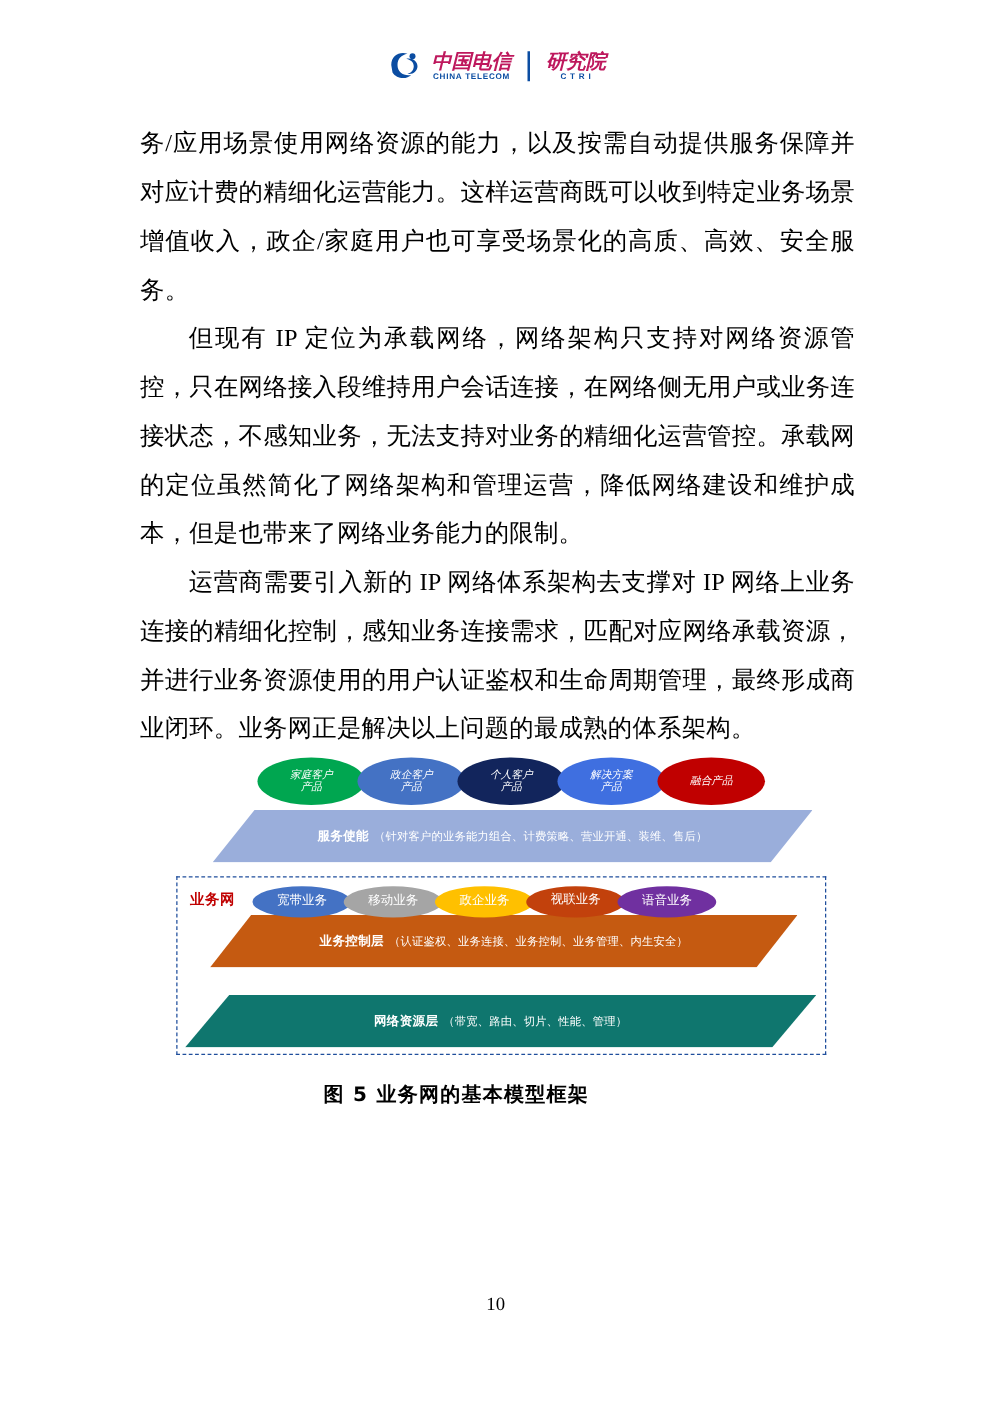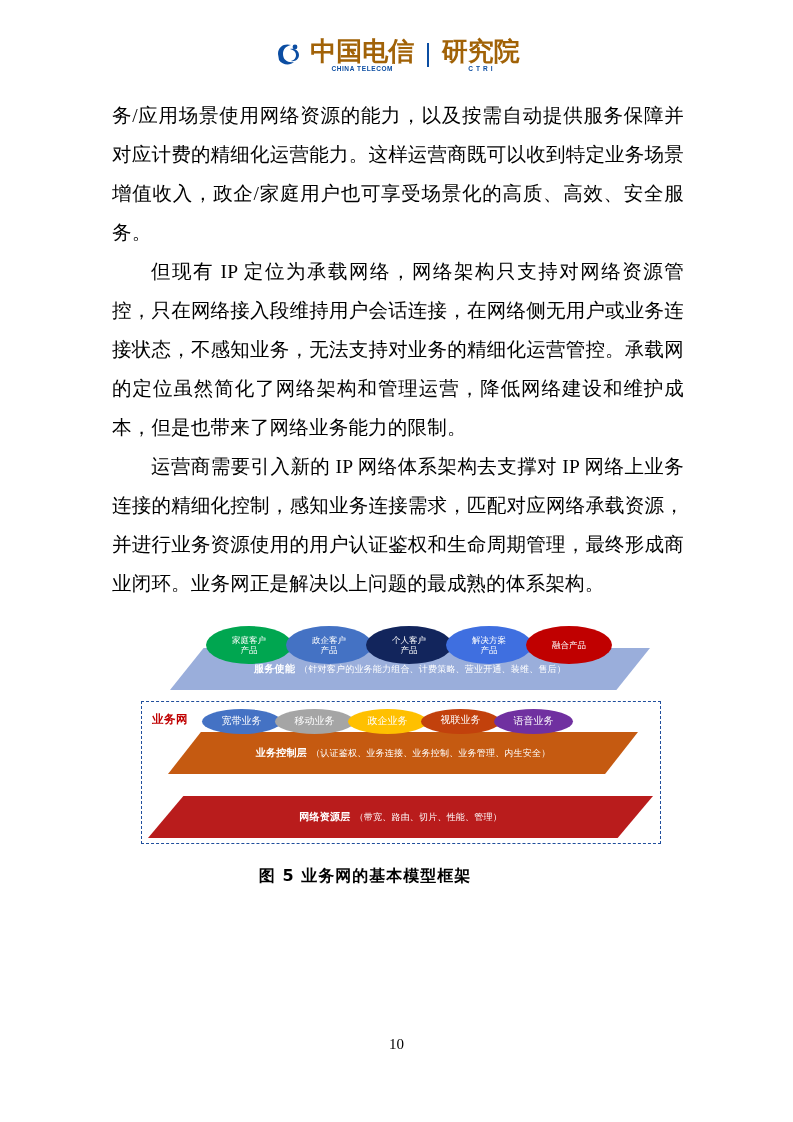"中国电信" .logo-cn-main { color: #a16207 -> #be185d; font-size: 26px -> 16px; font-style: none -> italic }
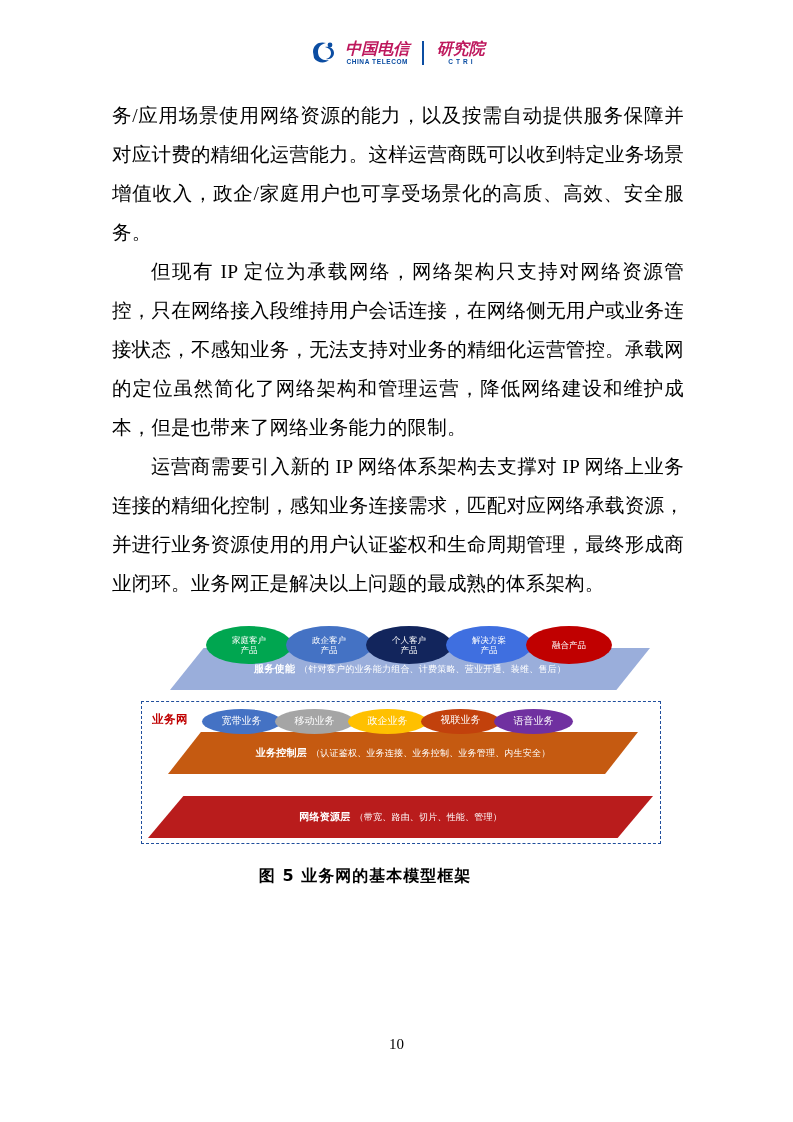"家庭客户" .oval-row.top { font-style: none -> italic; top: 20px -> 0 }
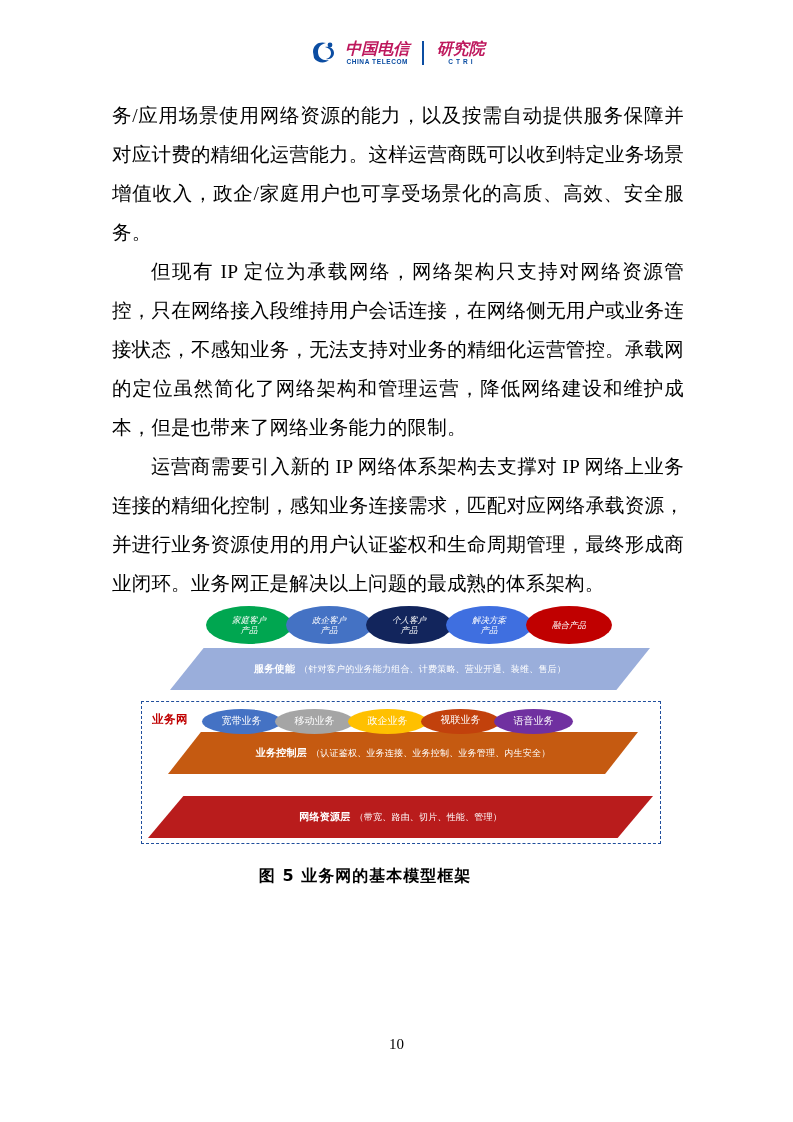"网络资源层" div.band { background: #b91c1c -> #0f766e }
